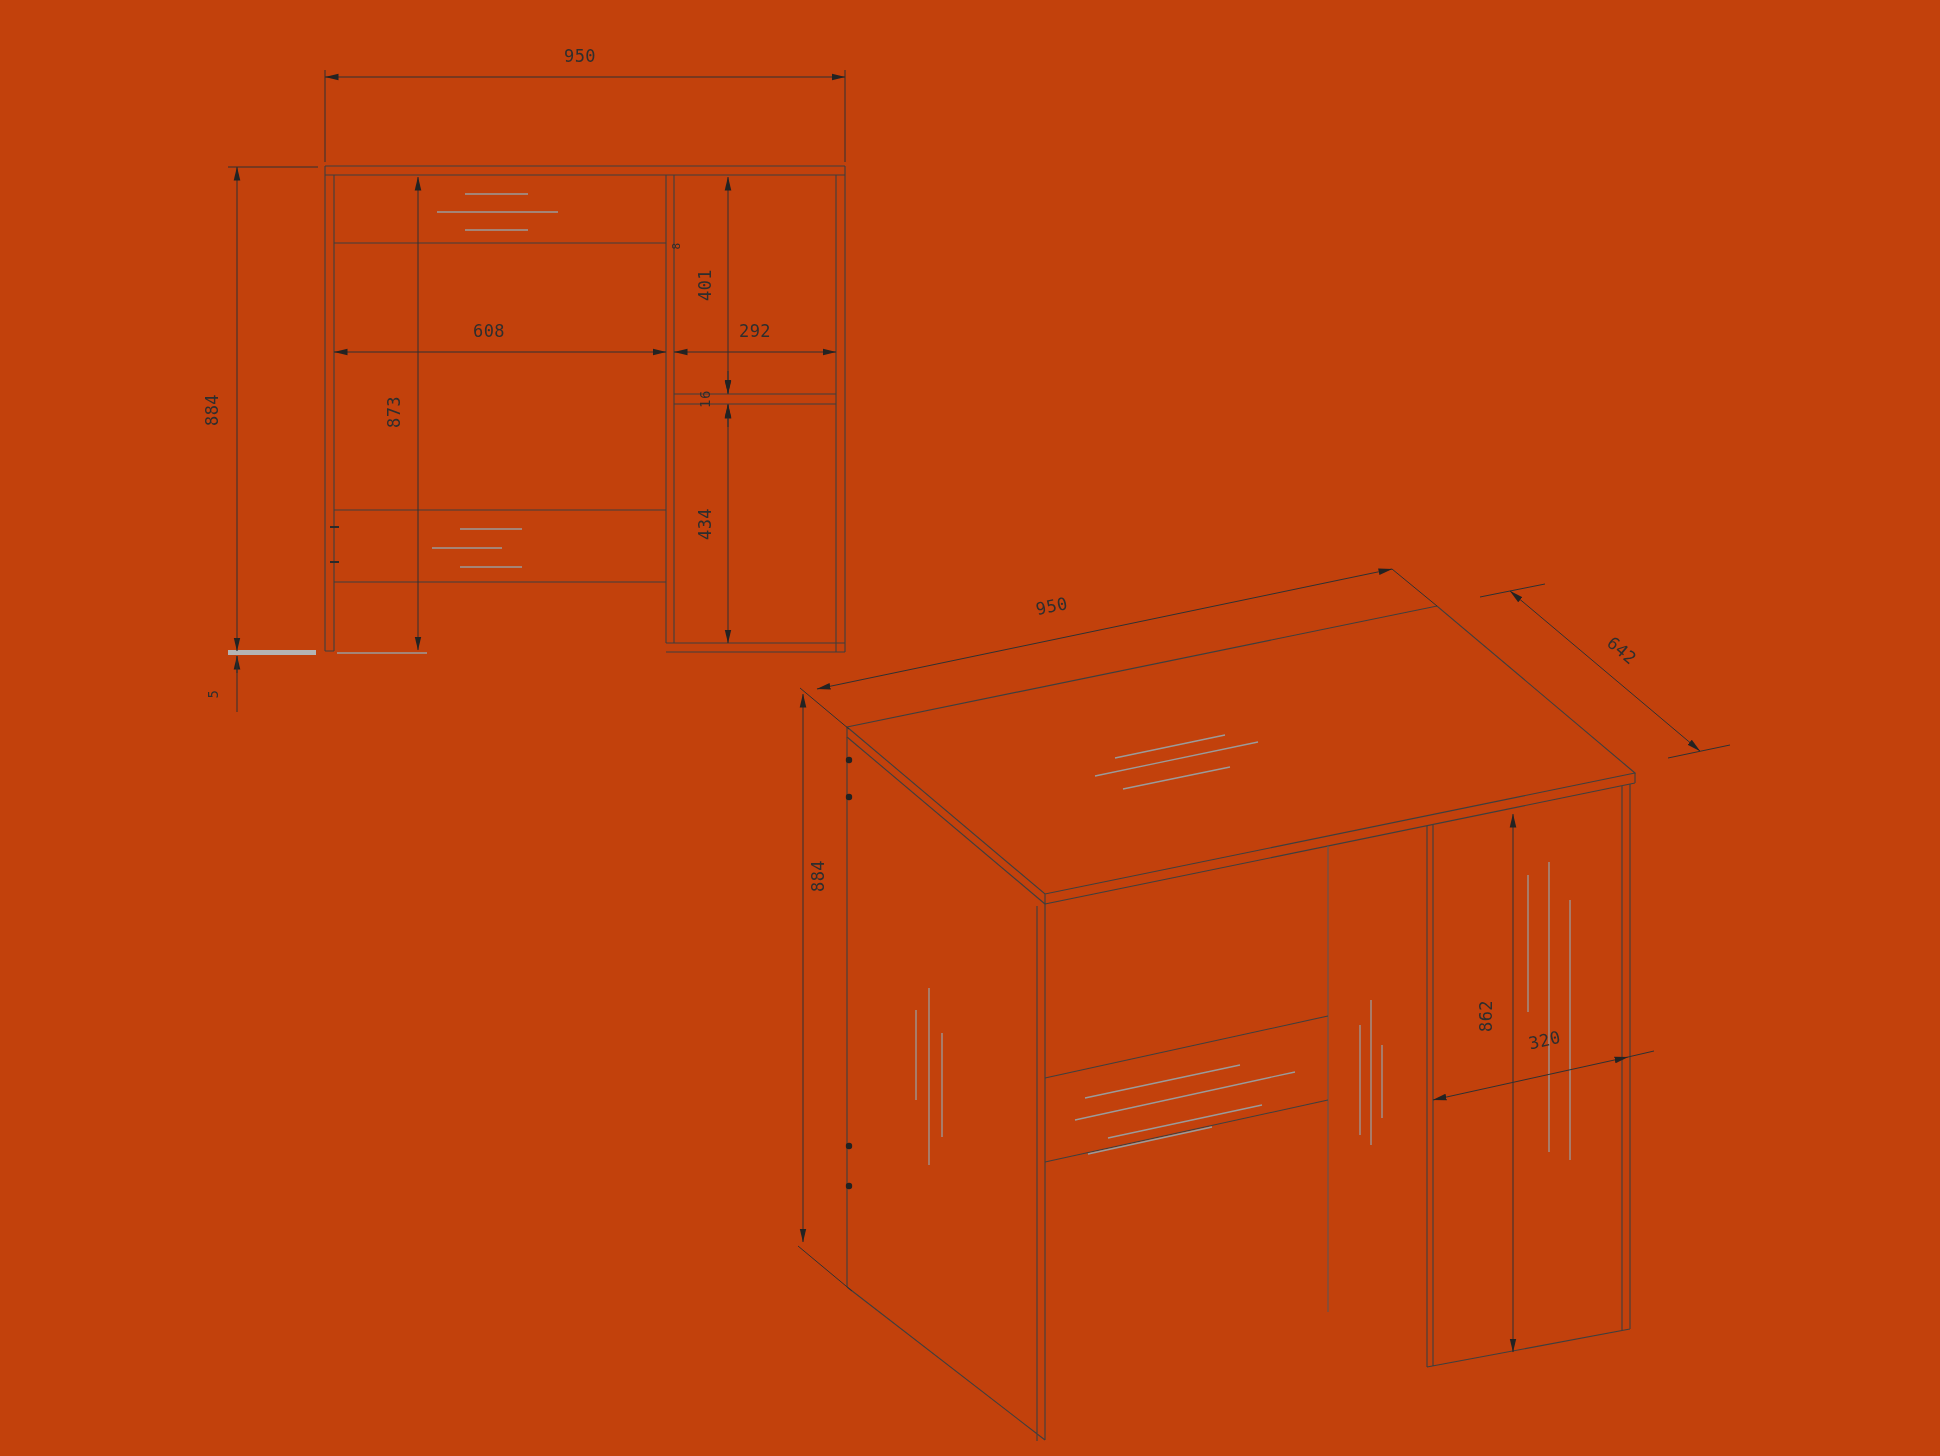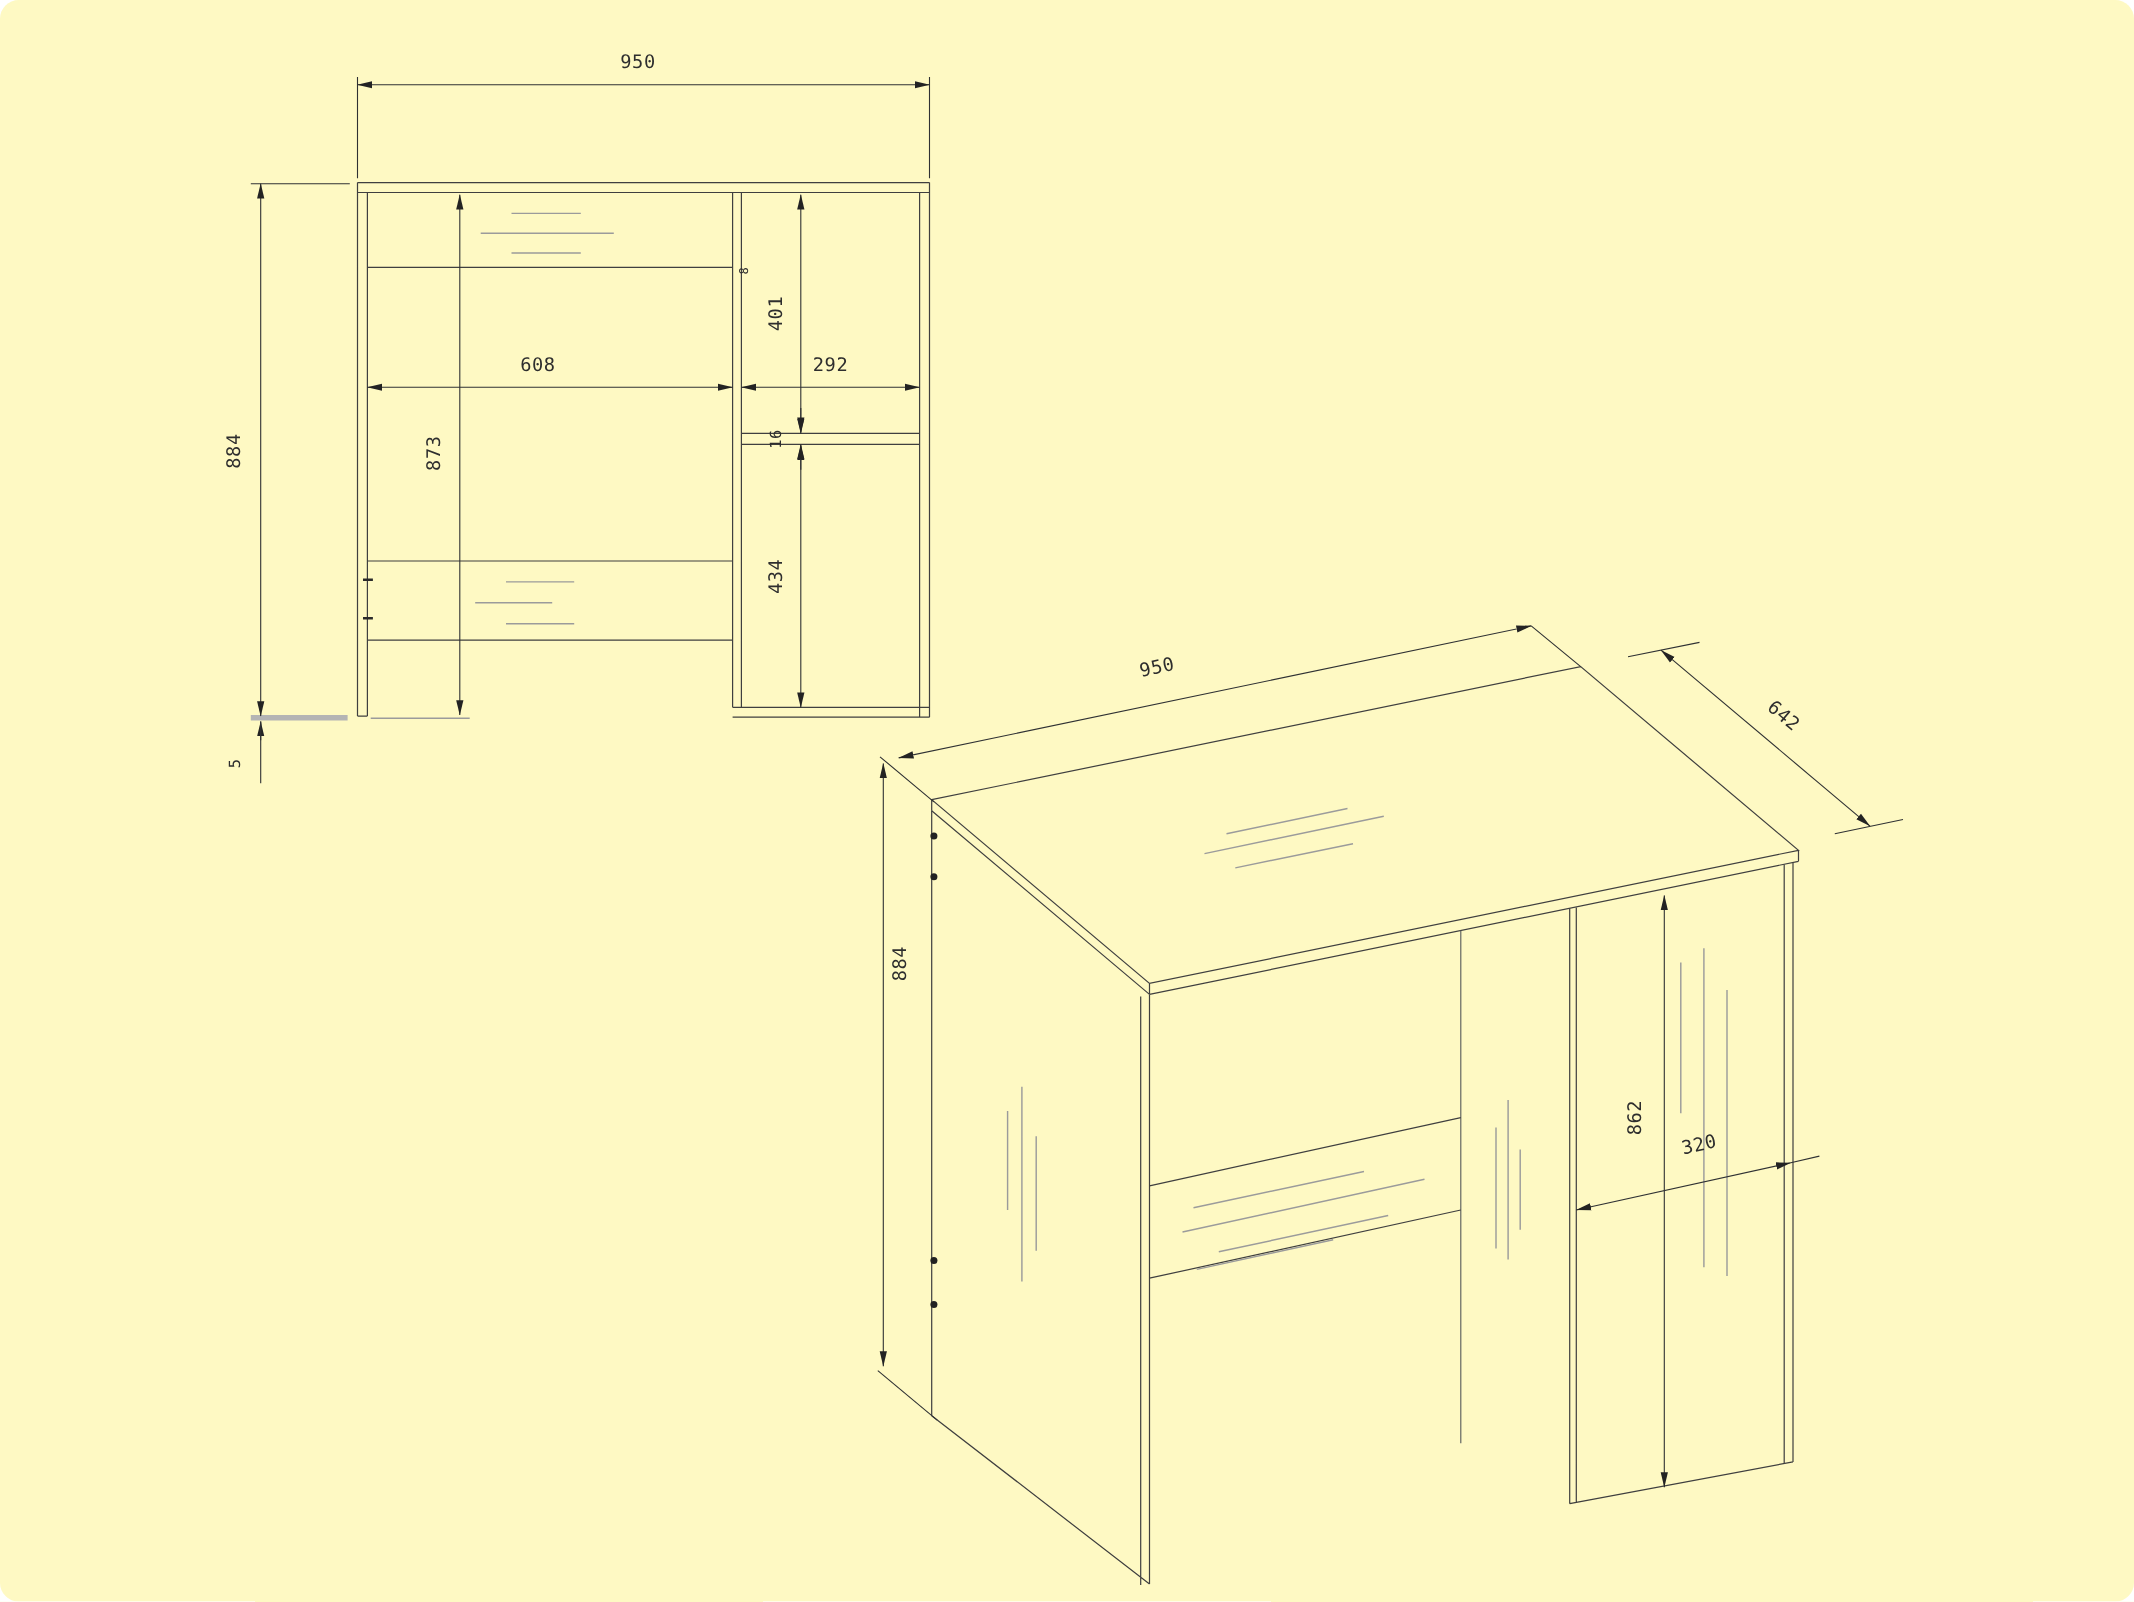"950" .stage { background: #fef9c3 -> #c2410c; border-radius: 17px -> none }
